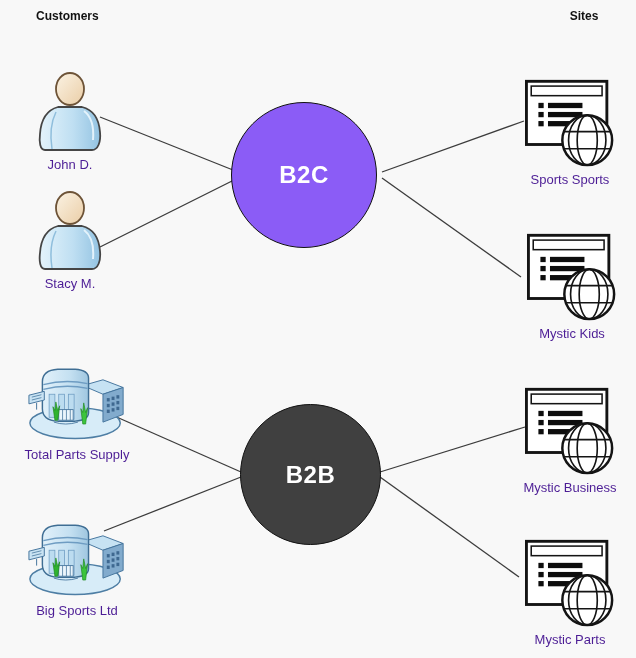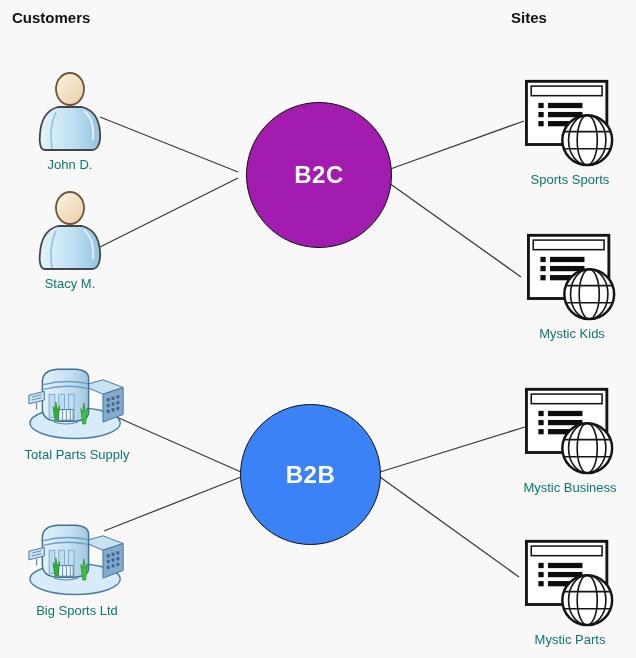"Customers" .col-header { font-size: 15px -> 12px; margin-left: none -> 24px }
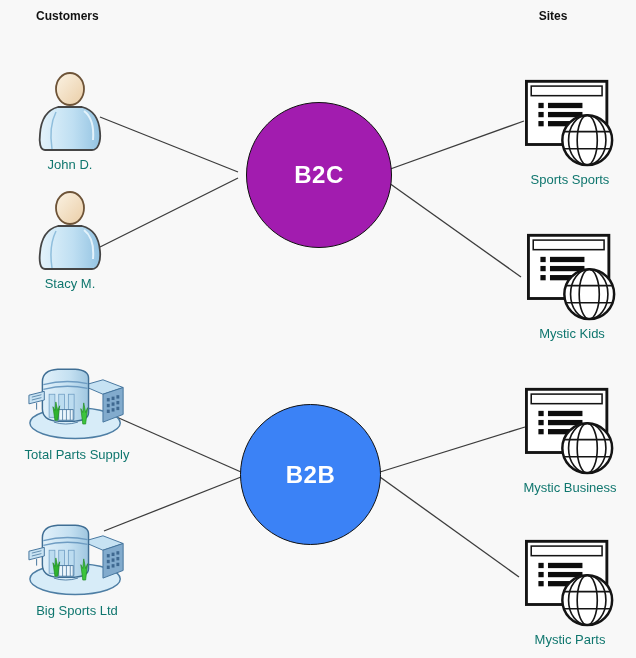"Sites" div.col-header { left: 529px -> 560px }
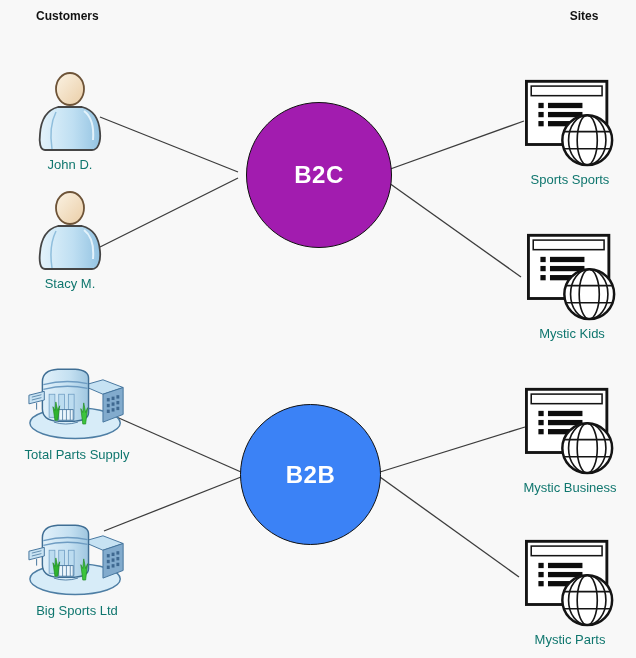"John D." .node .label { color: #0f766e -> #4c1d95 }
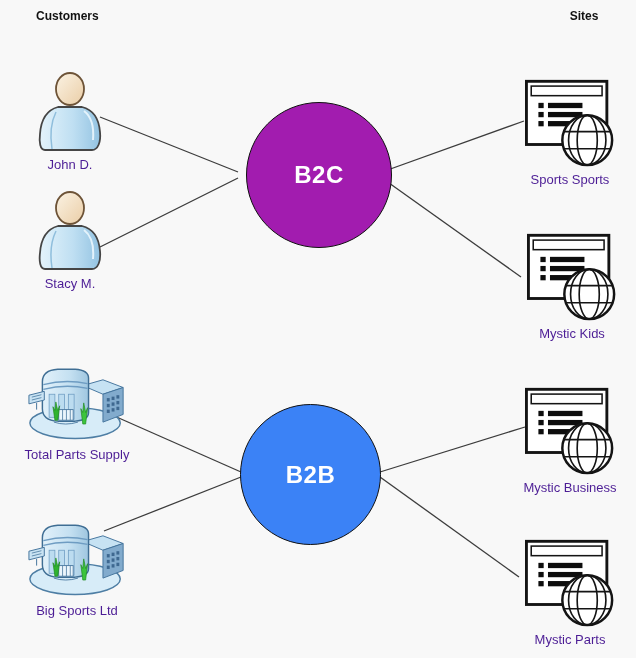"B2C" div.set-circle { background-color: #a21caf -> #8b5cf6; left: 246px -> 231px }
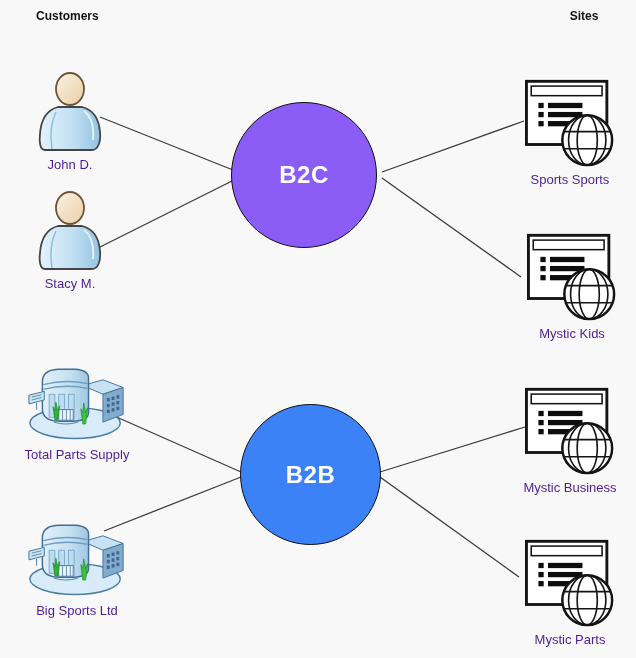"B2B" div.set-circle { background-color: #3b82f6 -> #404040 }
